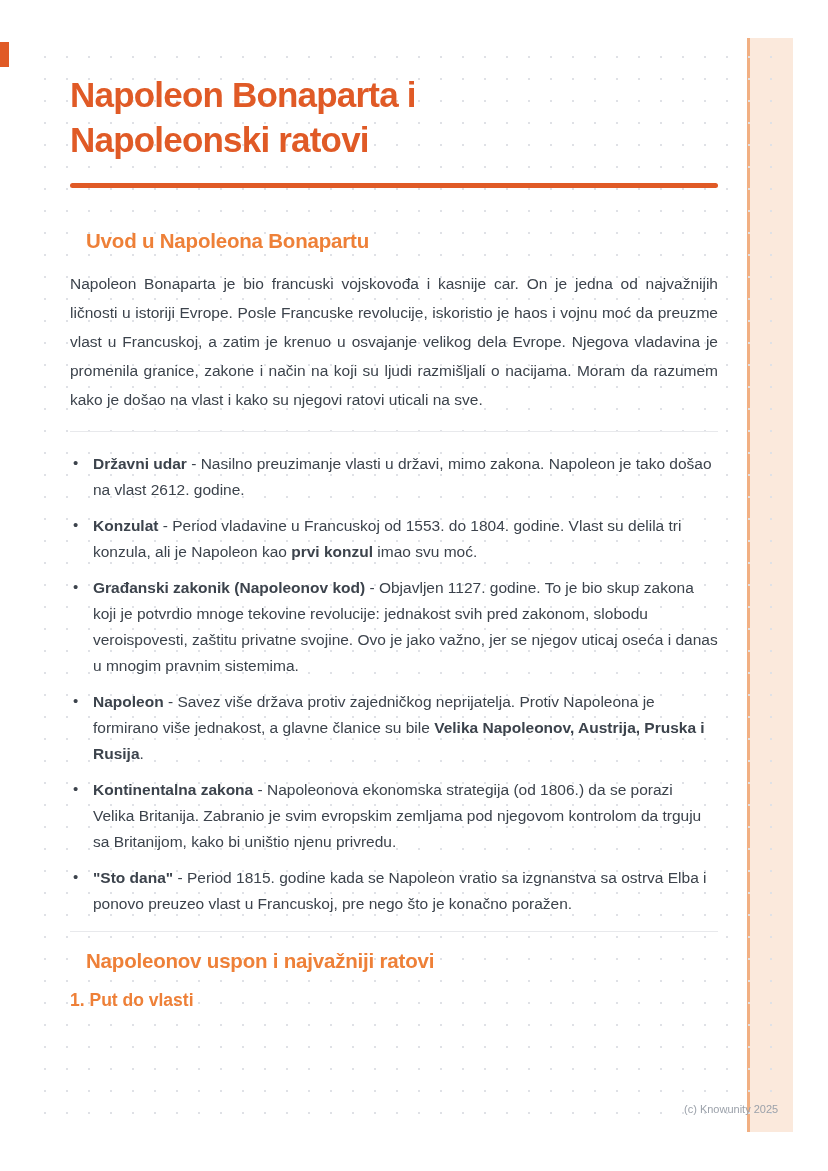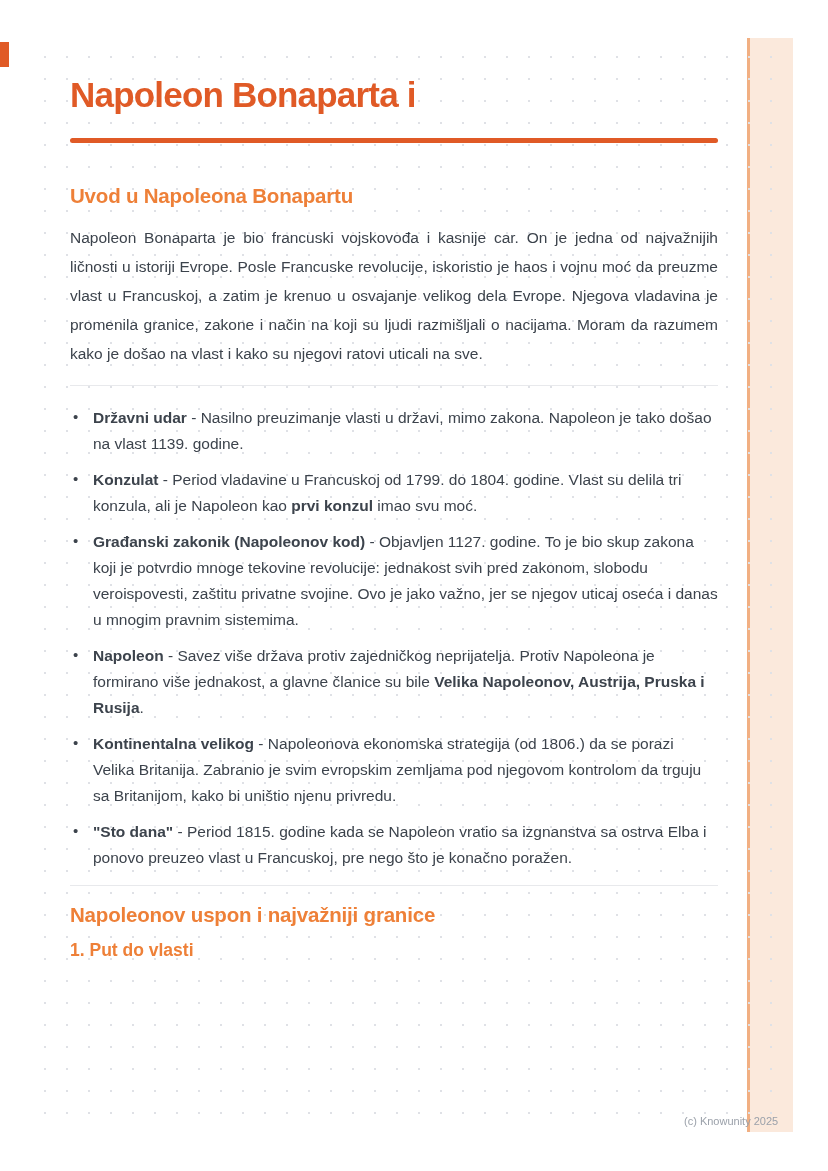"Napoleonski ratovi" span { html: none -> <span>Napoleonski ratovi</span> }
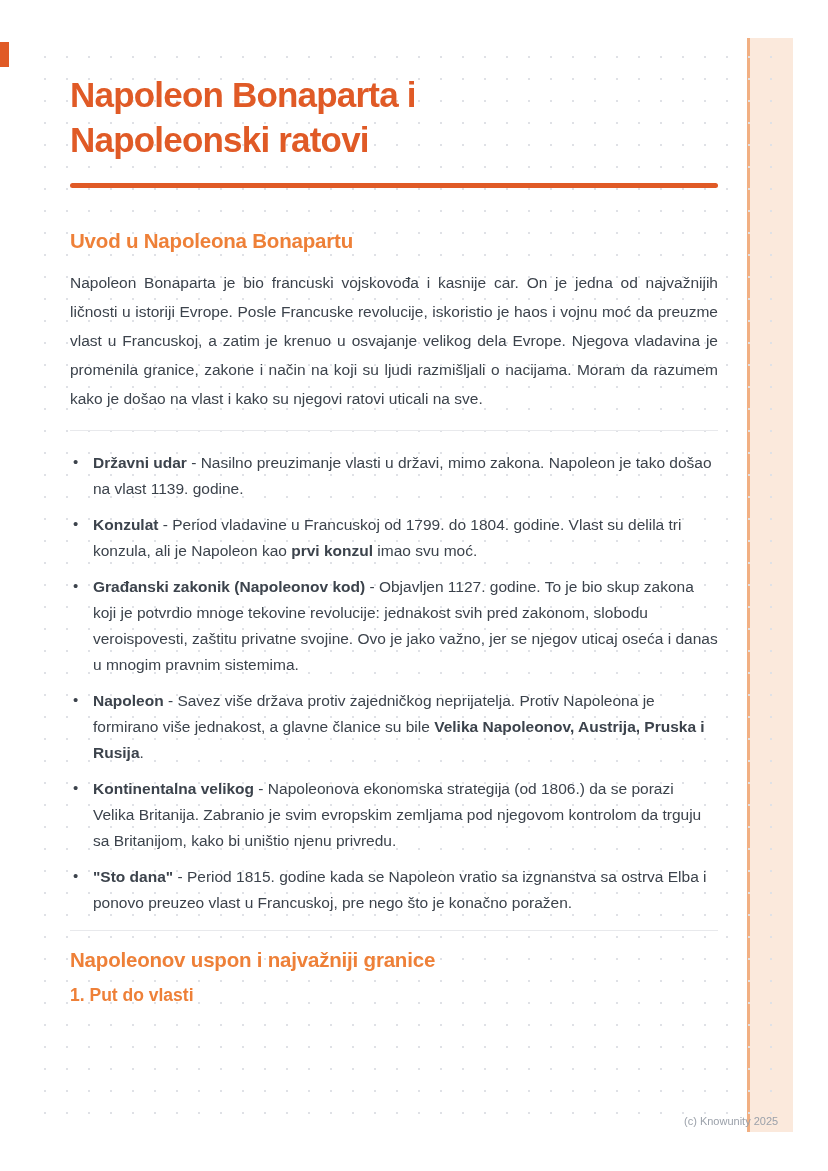"Uvod u Napoleona Bonapartu" h2.section-heading { margin: 0 -> 16px }
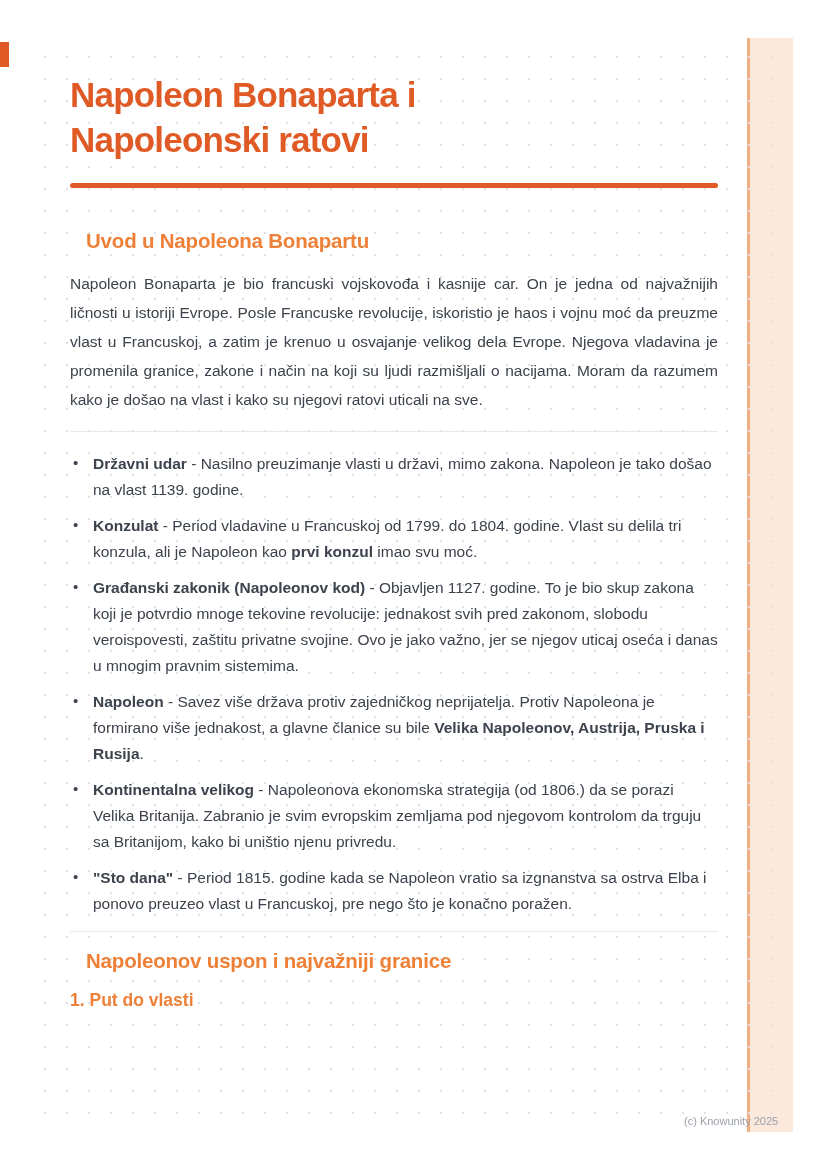"- Nasilno preuzimanje vlasti u" span { text: 1139 -> 2612 }
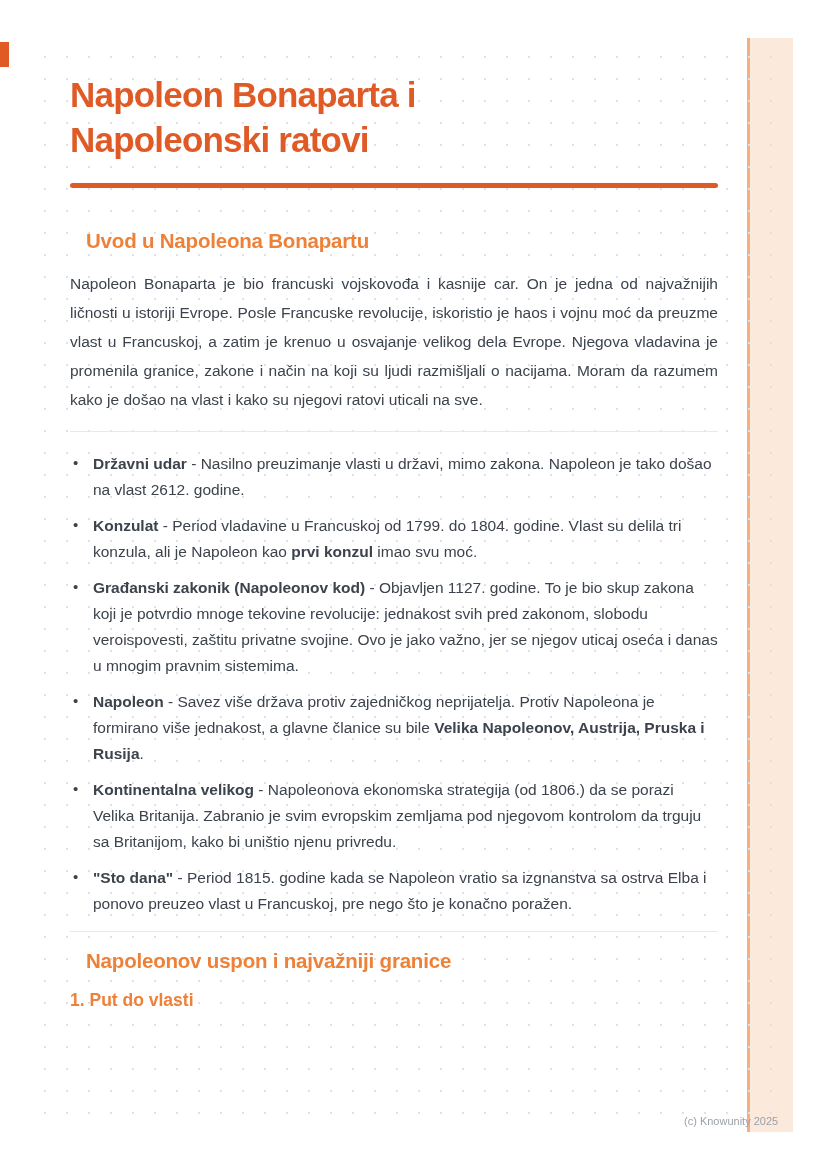"- Period vladavine u Francuskoj" span { text: 1799 -> 1553 }
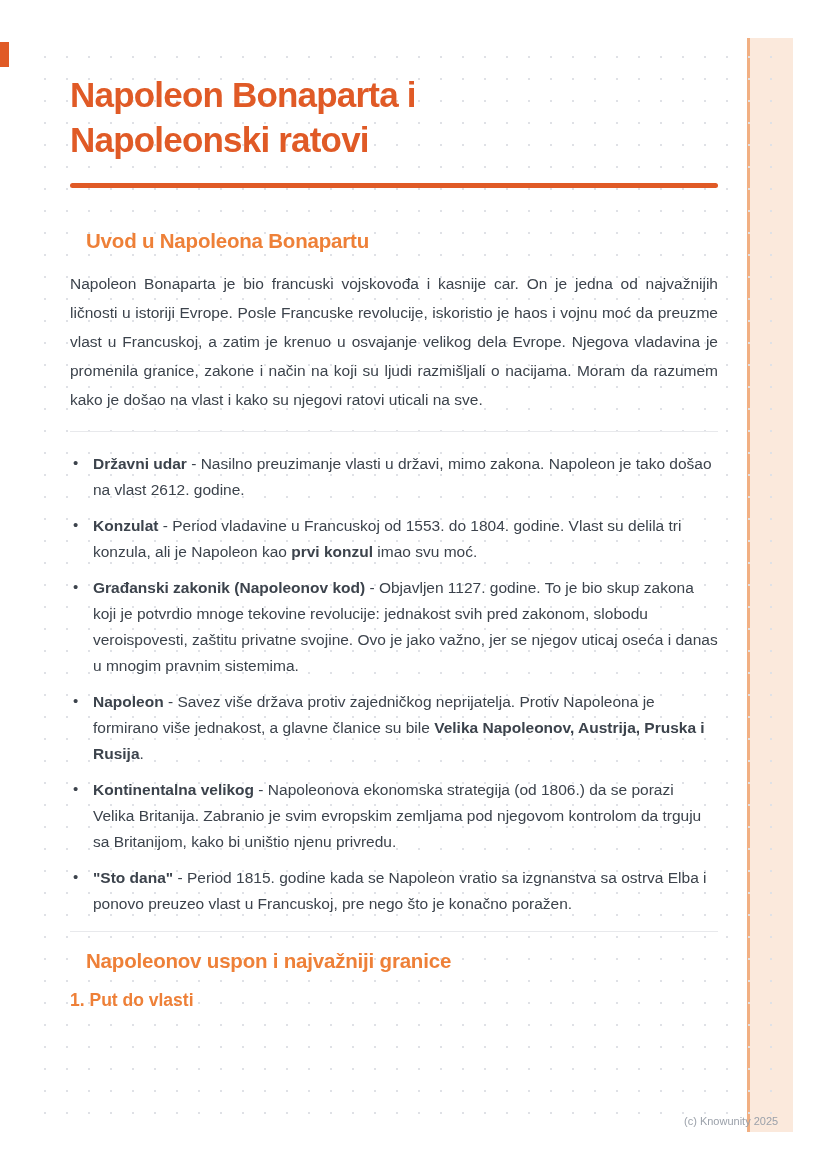"Kontinentalna velikog" span.seg-b { text: velikog -> zakona }
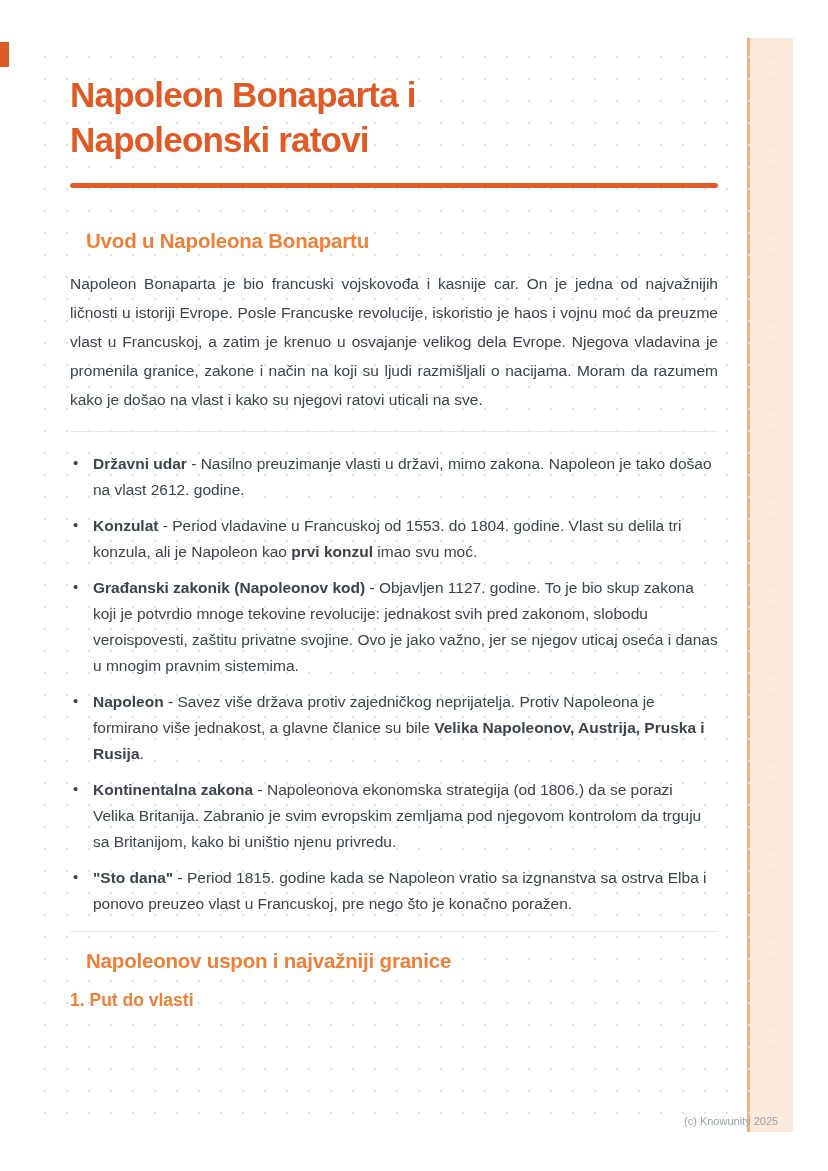"Napoleonov uspon i najvažniji granice" h2.section-heading { text: granice -> ratovi }
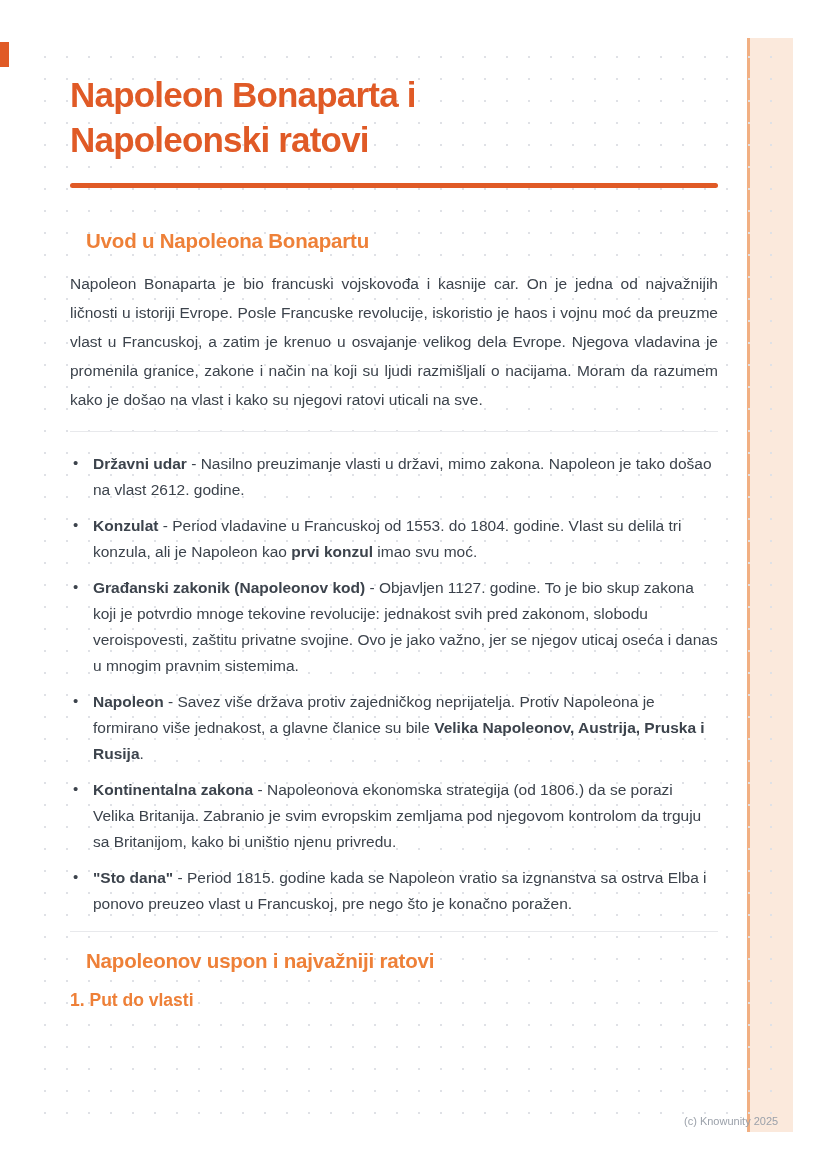"(c) Knowunity 2025" .watermark { margin-top: 12px -> none }
